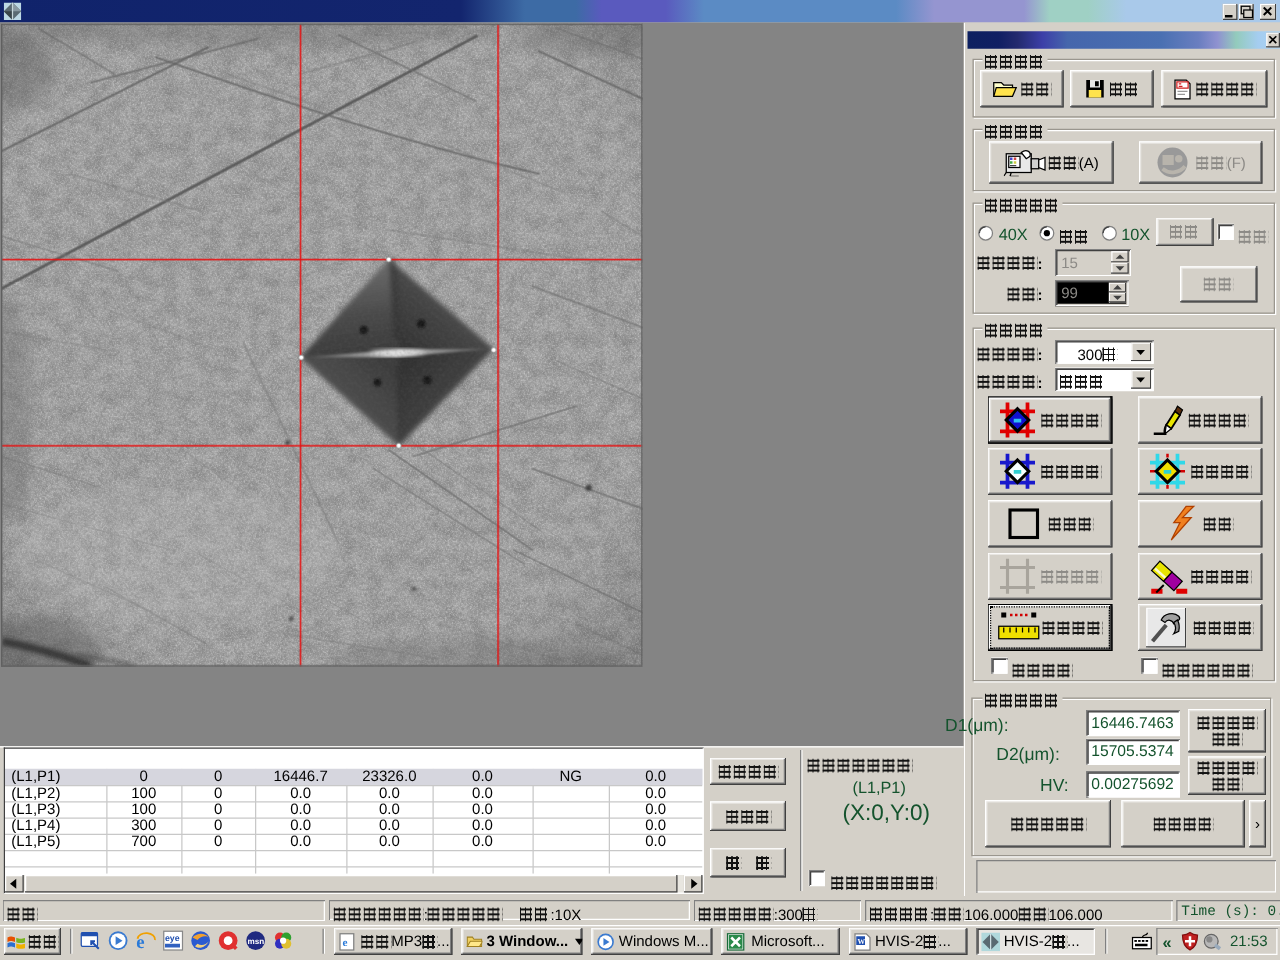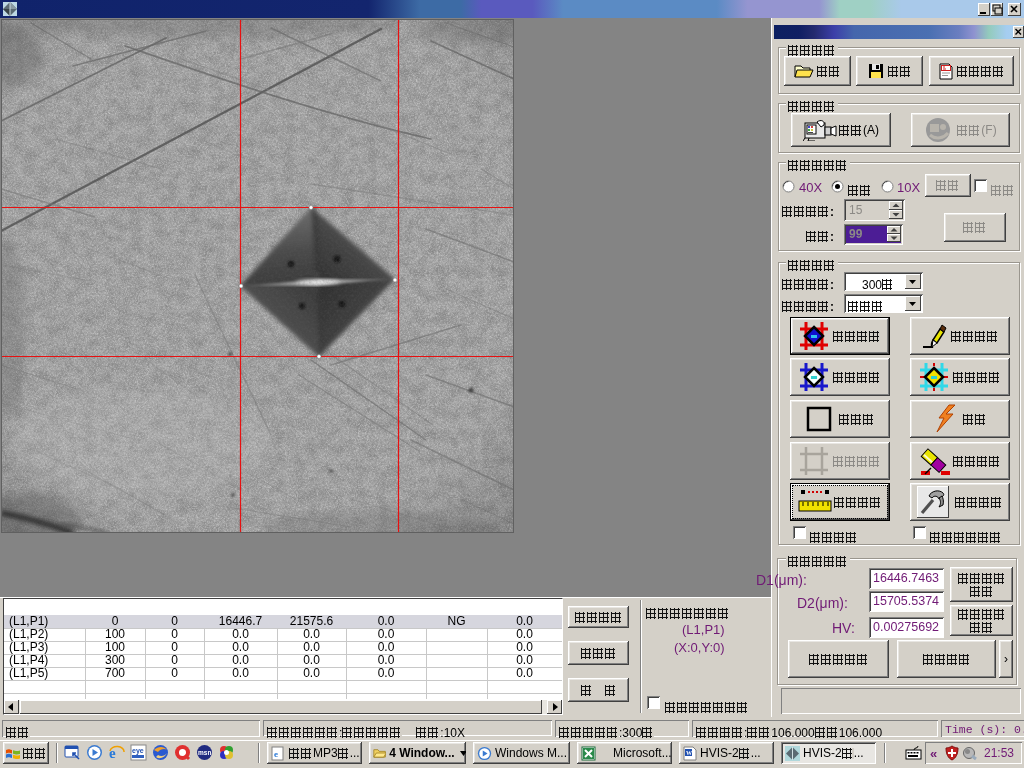"40X" .txt { color: #701a75 -> #14532d }
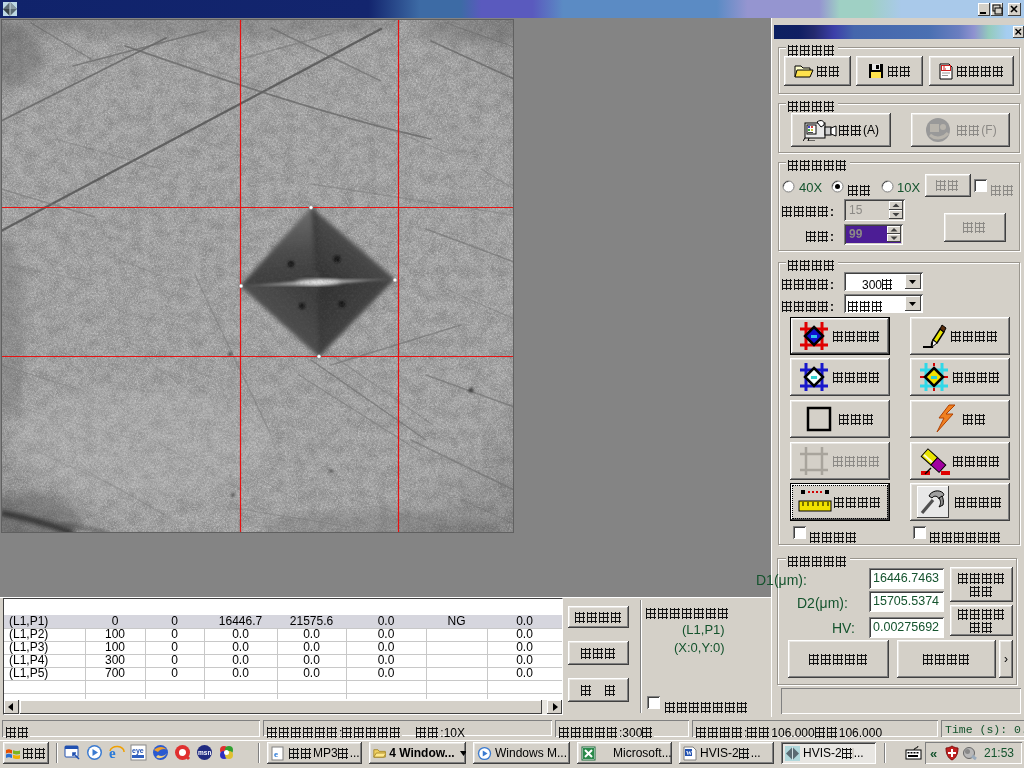"99" div.abs { background: #4c1d95 -> #000000; font-weight: bold -> none }
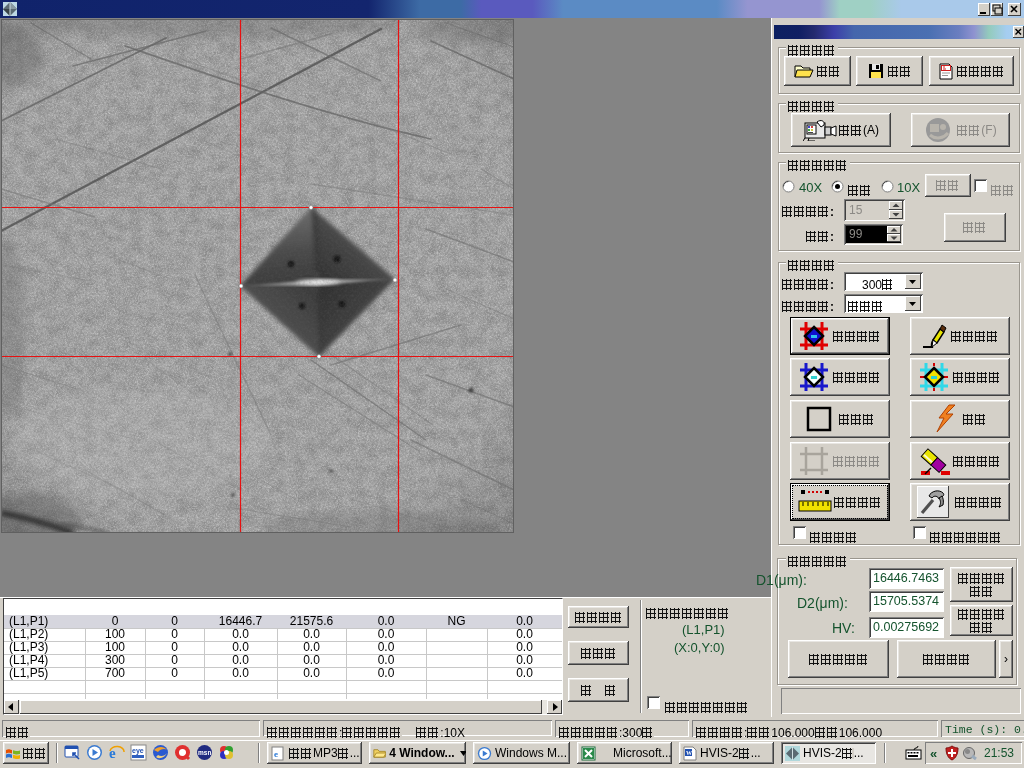"21575.6" div { text: 21575.6 -> 23326.0 }
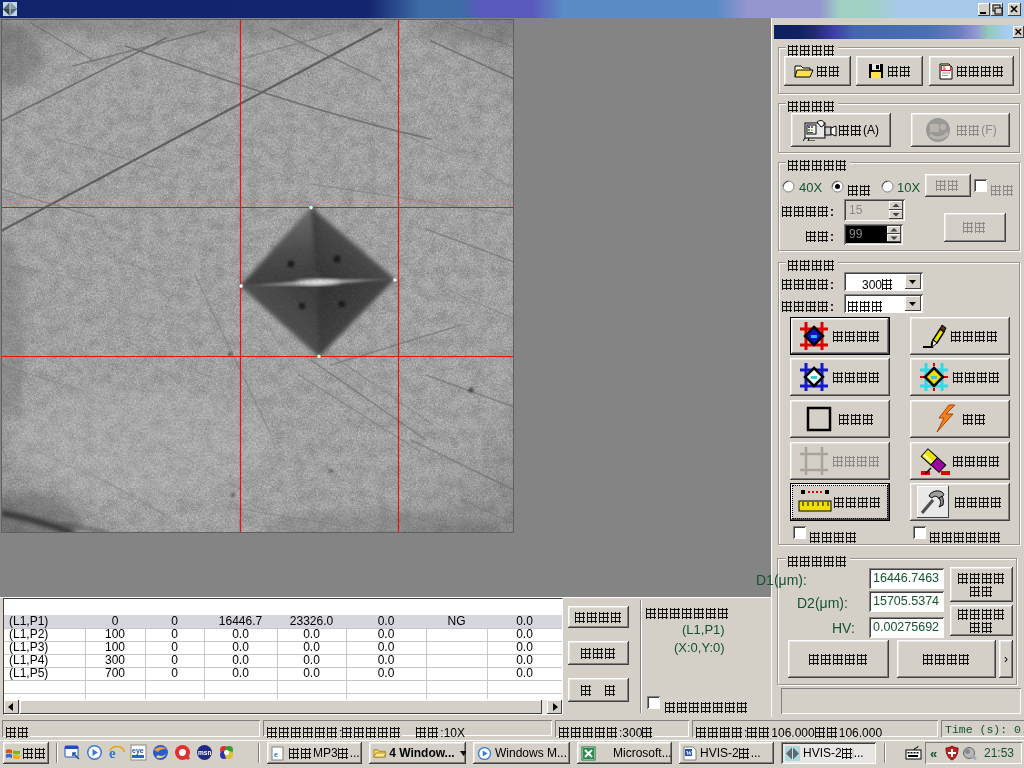"(X:0,Y:0)" div.txt { font-size: 13px -> 18px }
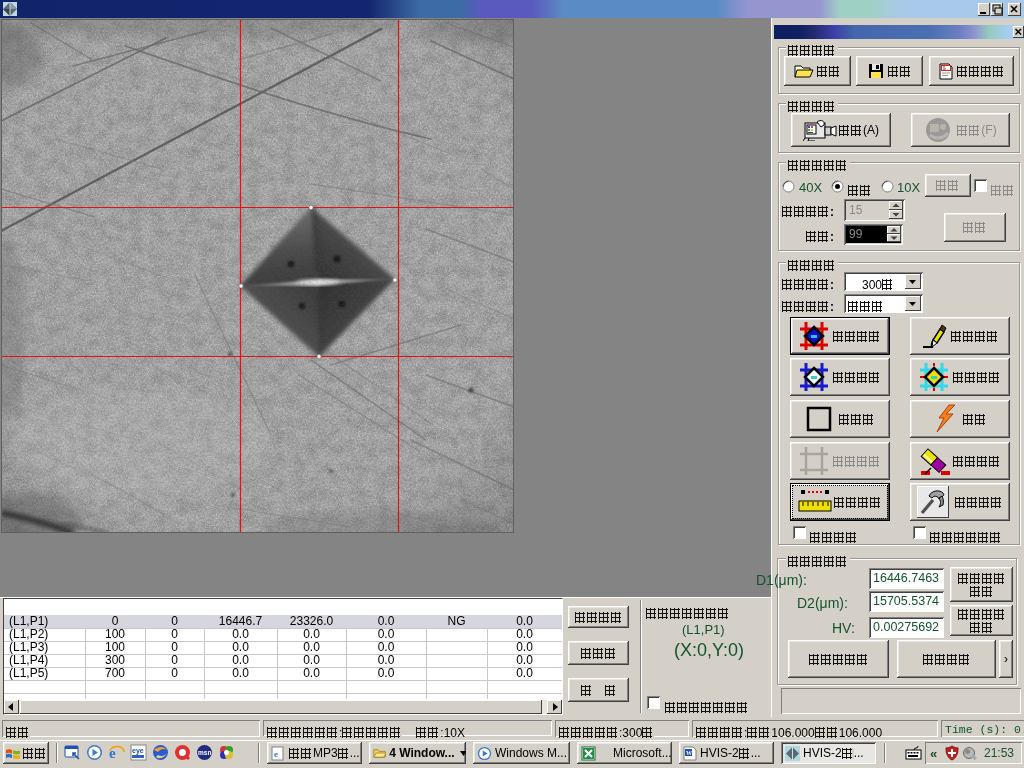"4 Window..." span.lat { text: 4 -> 3 }
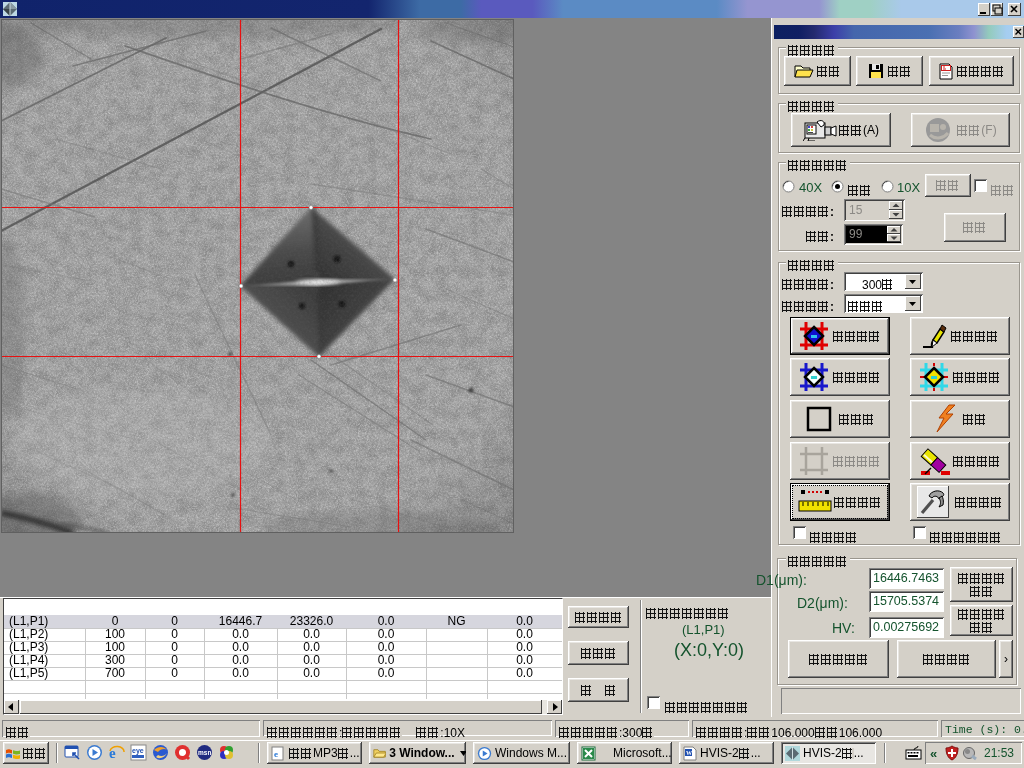"Microsoft..." span.lat { margin-left: 17px -> 5px }
